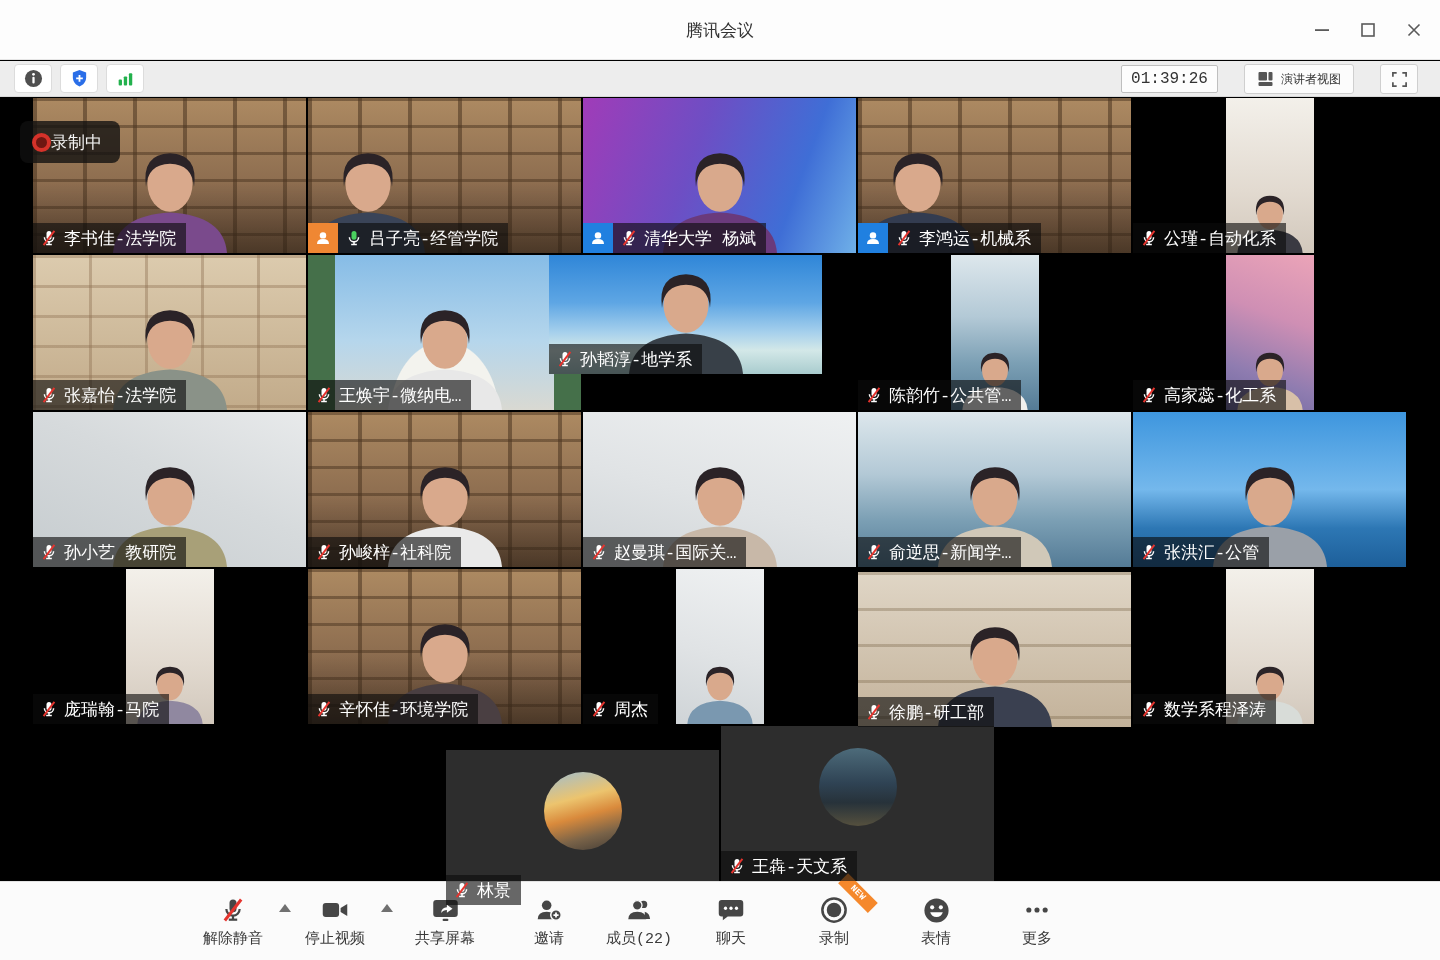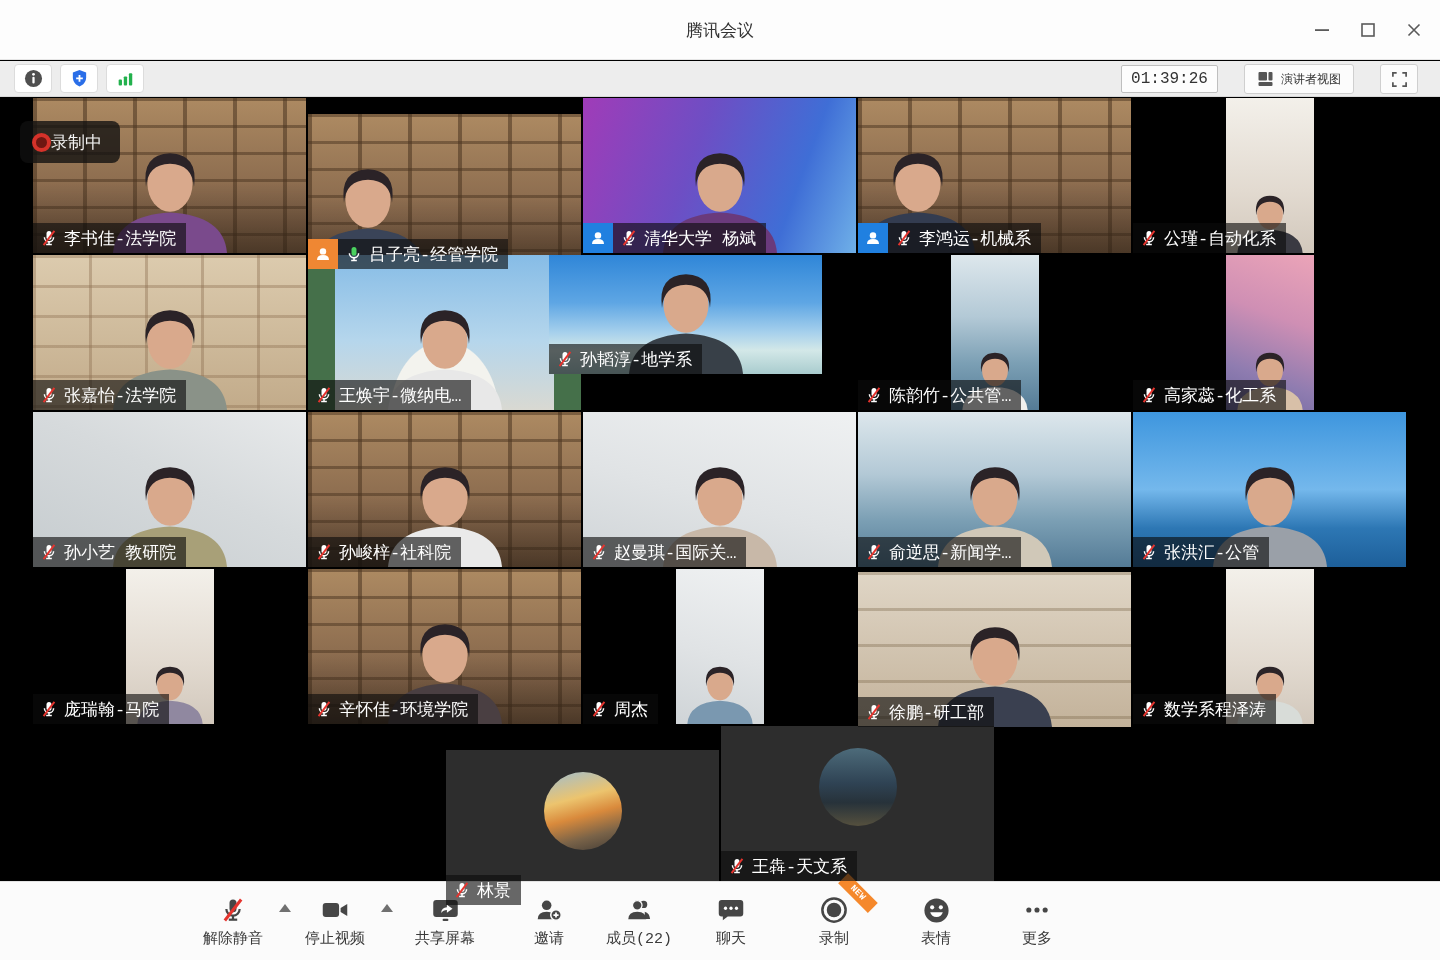"吕子亮-经管学院" div.tile { top: 16px -> 0px }
